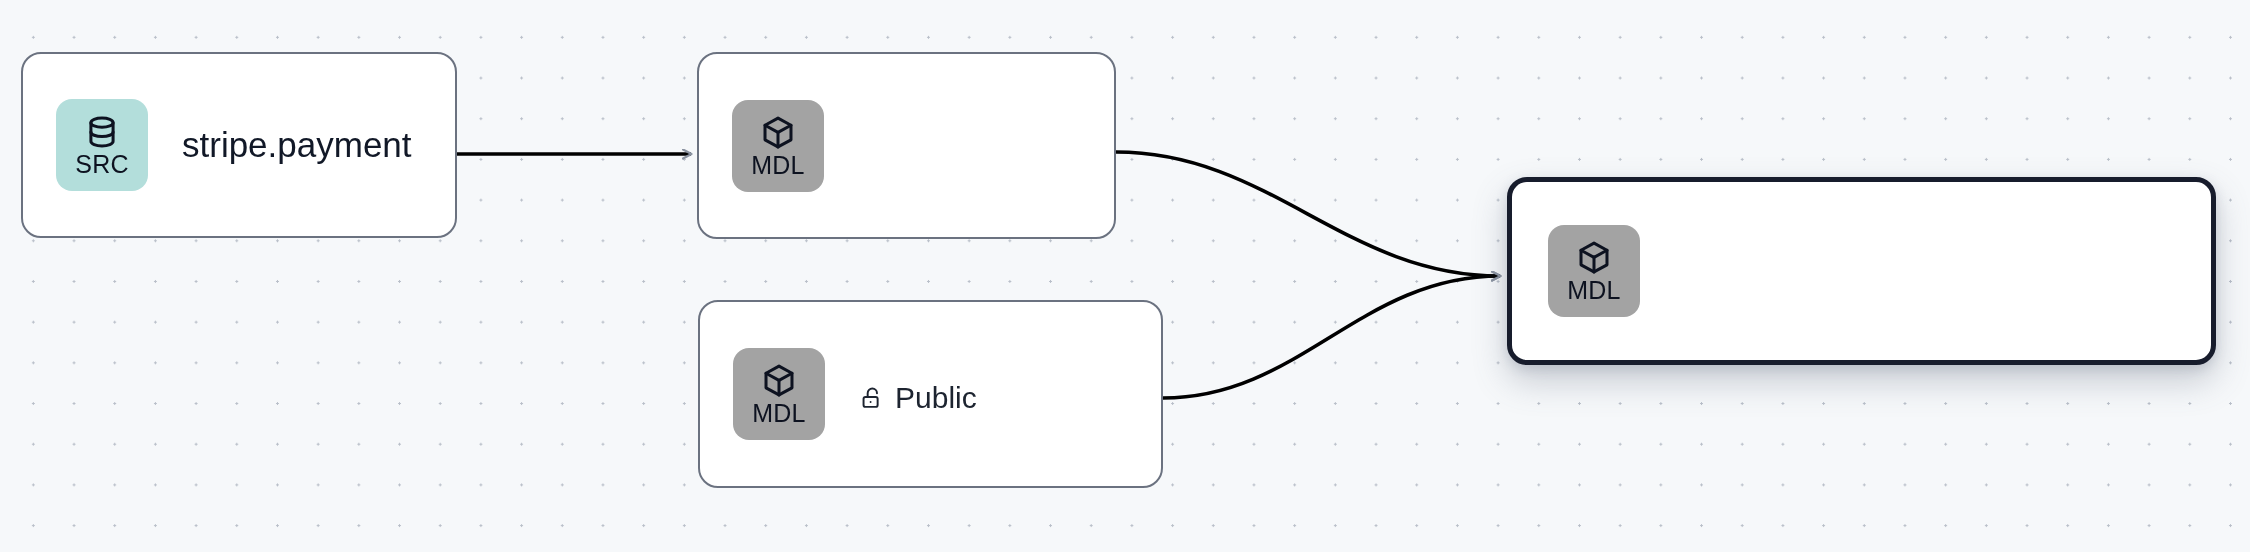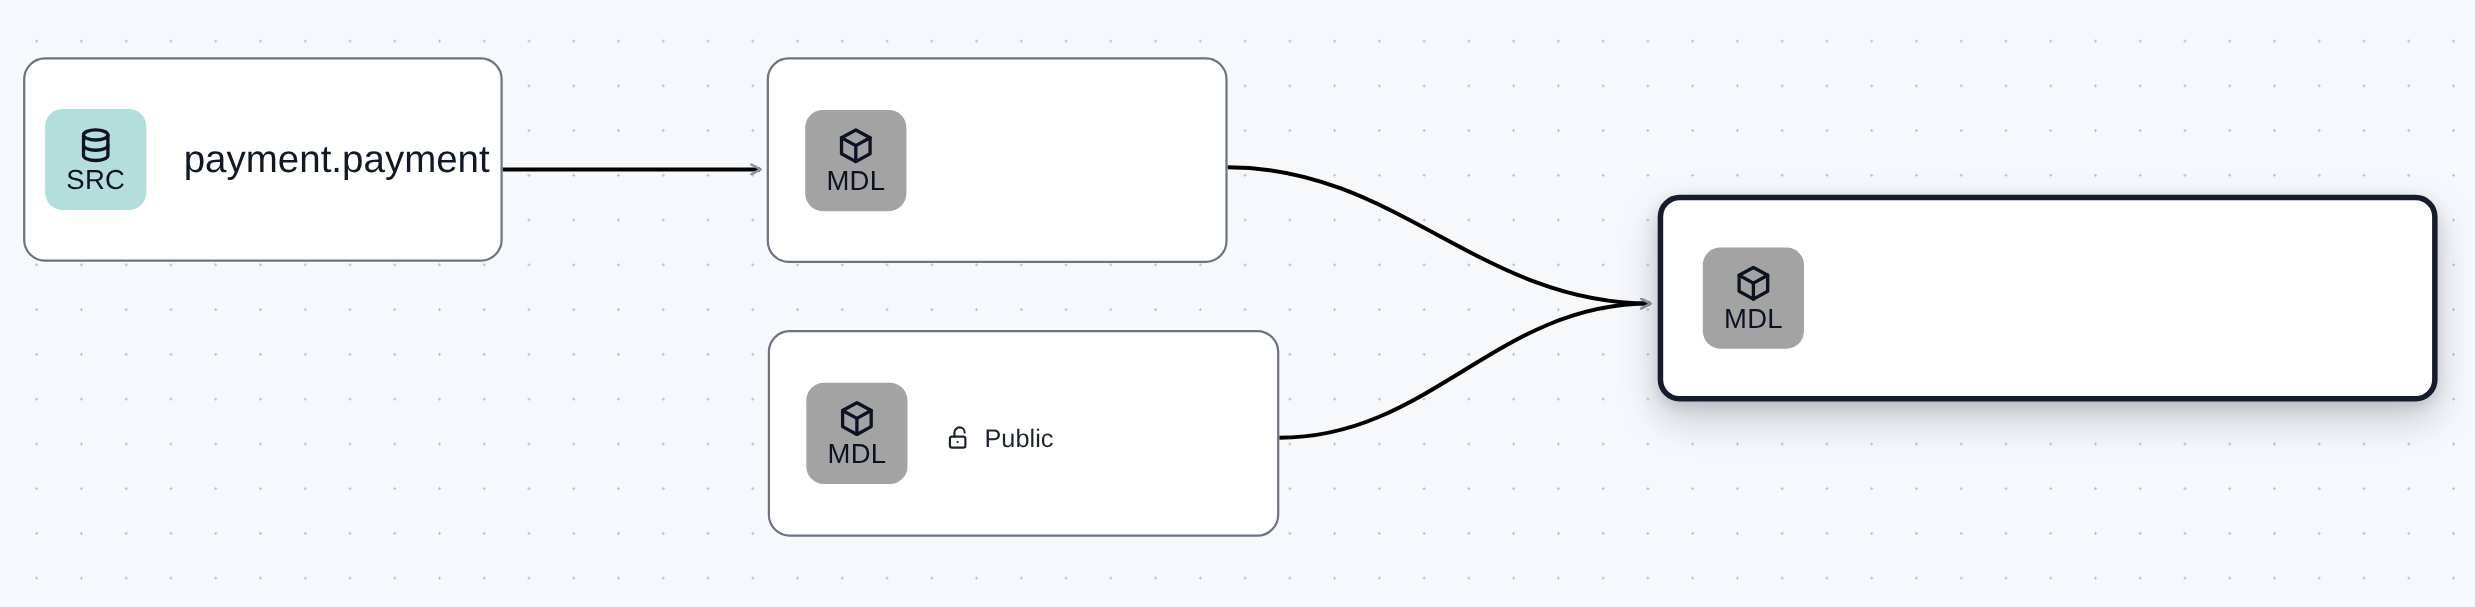"SRC" #n1 { padding-left: 18px -> 33px }
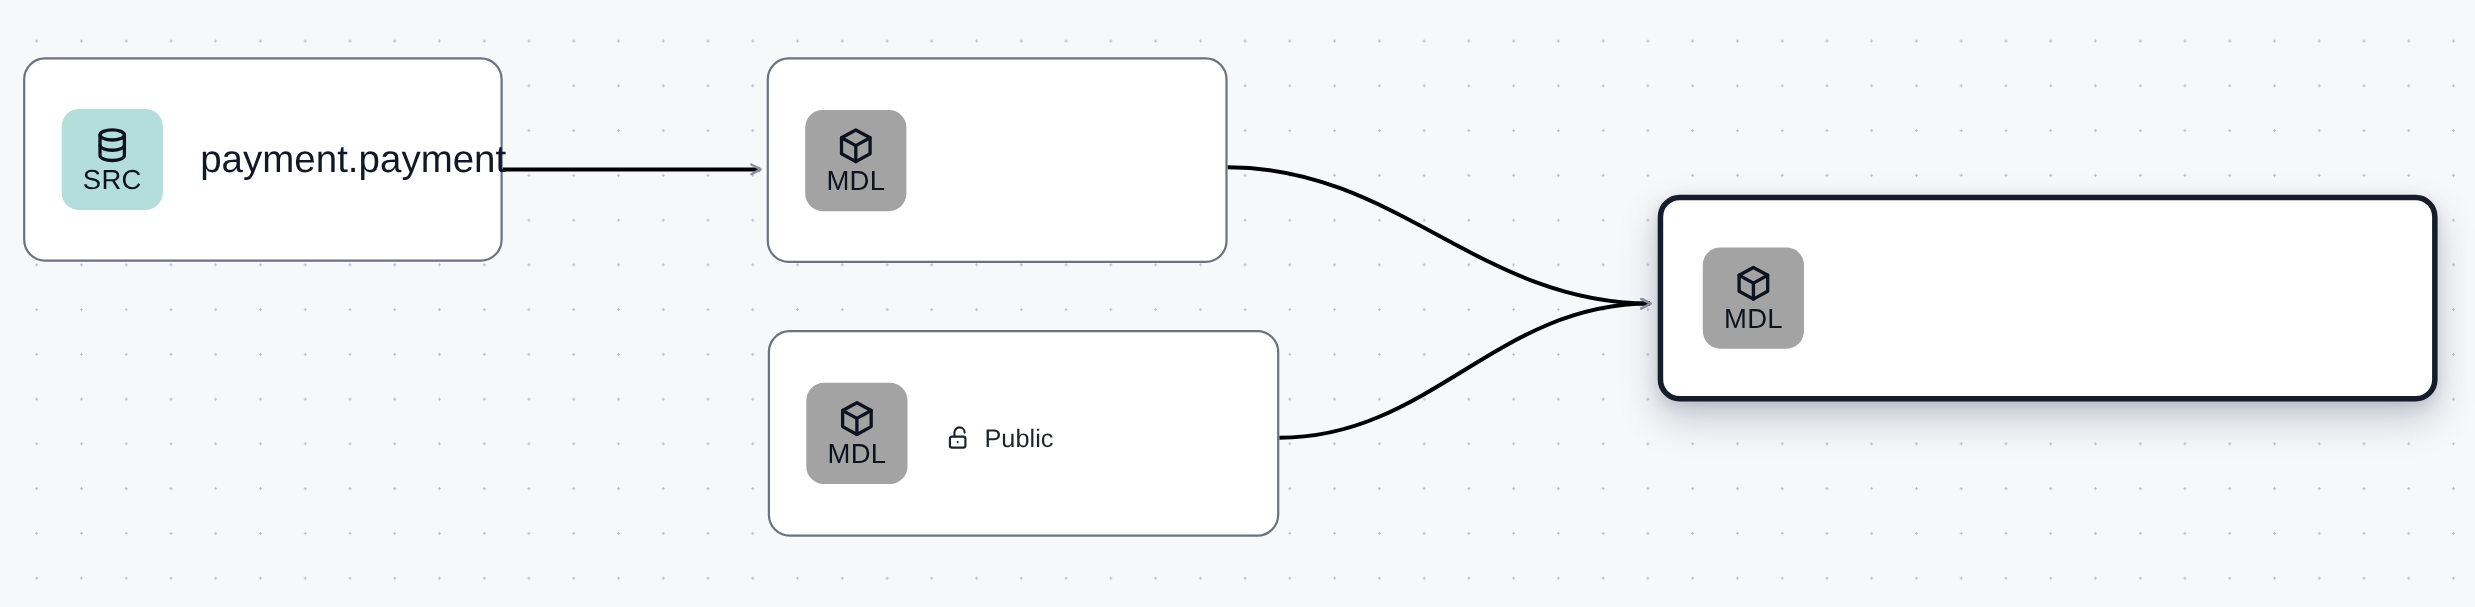"payment.payment" div.node-title { text: payment.payment -> stripe.payment }
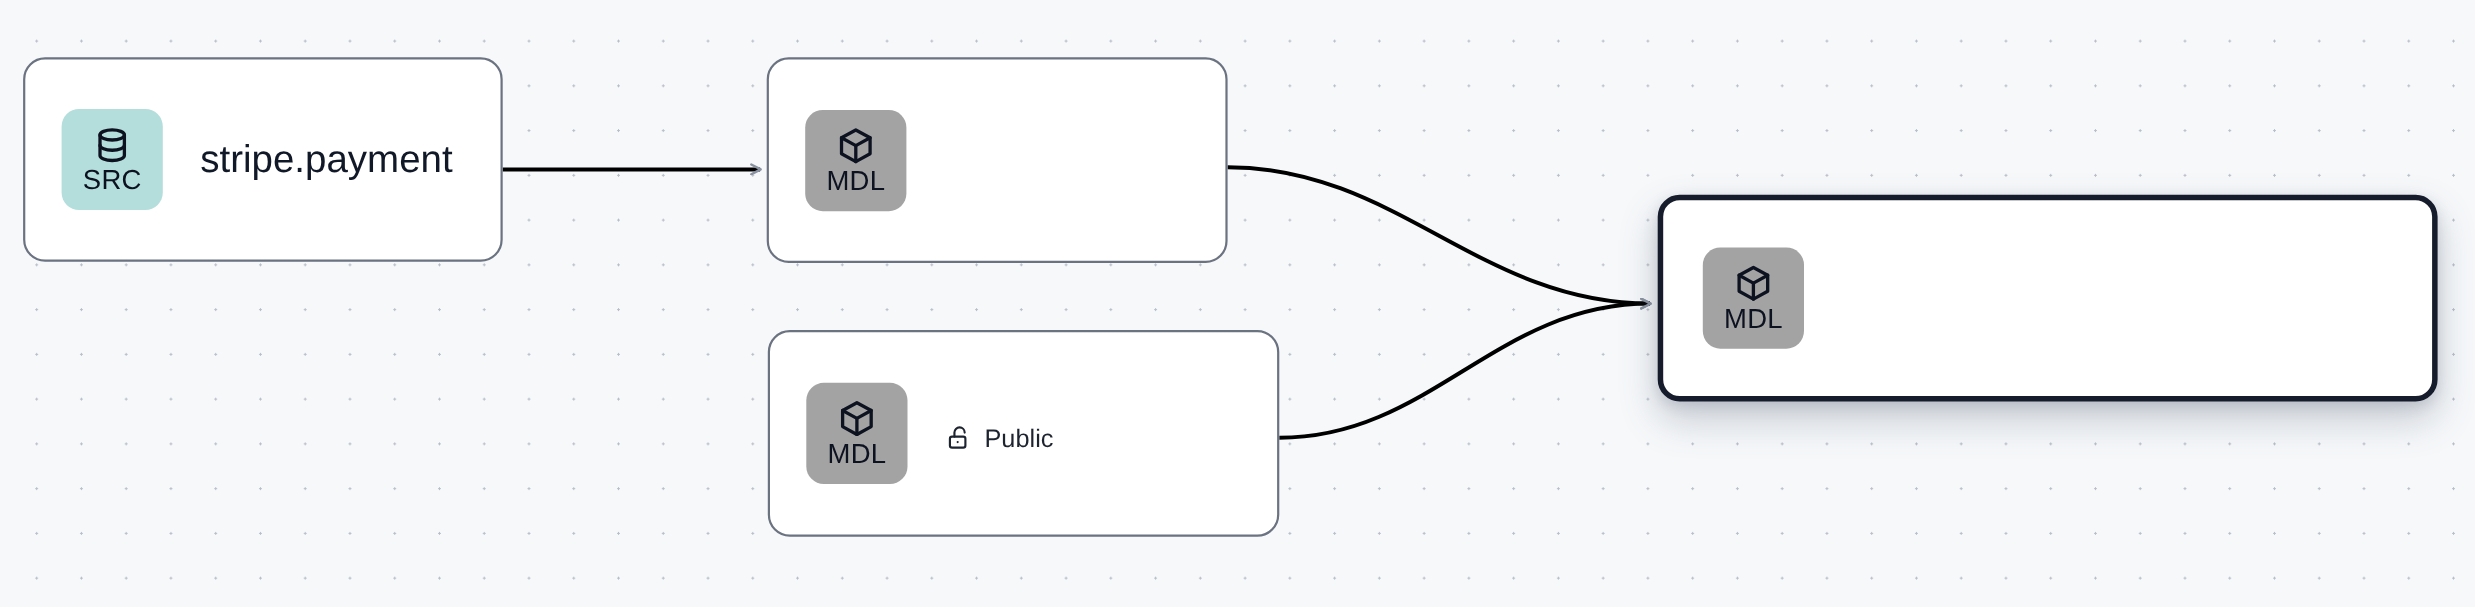"Public" .node-sub { font-size: 23px -> 30px }
